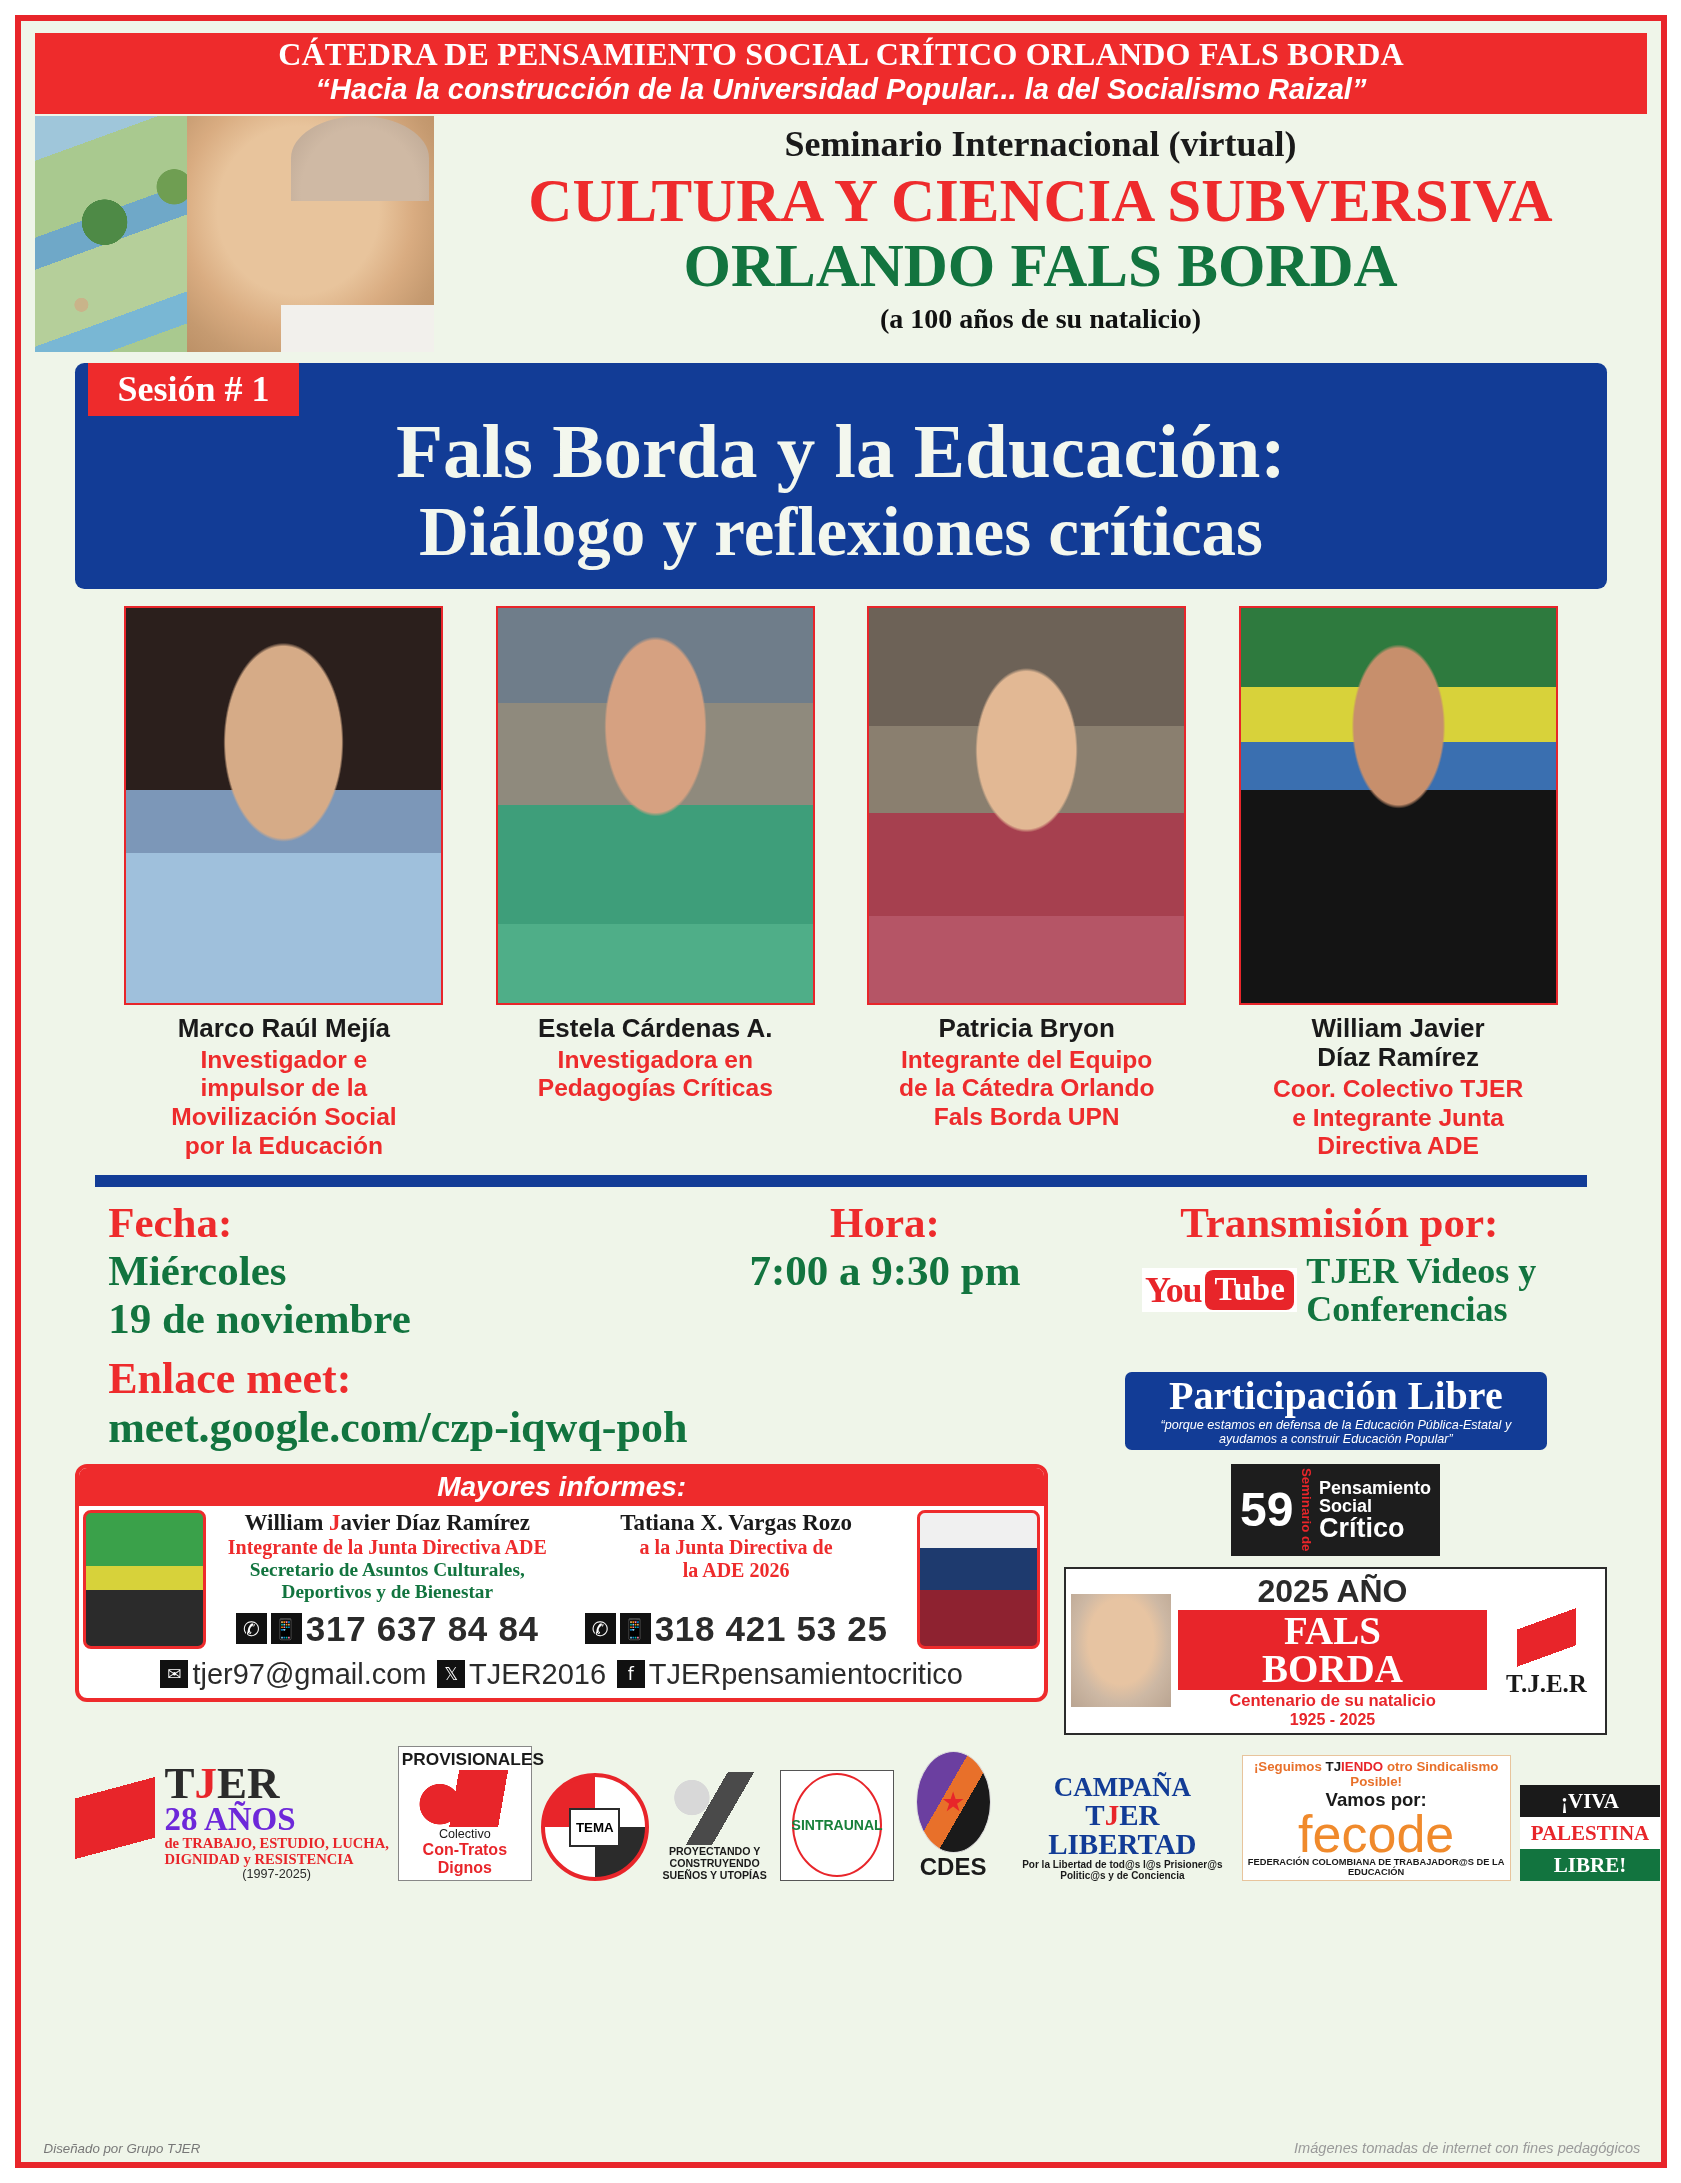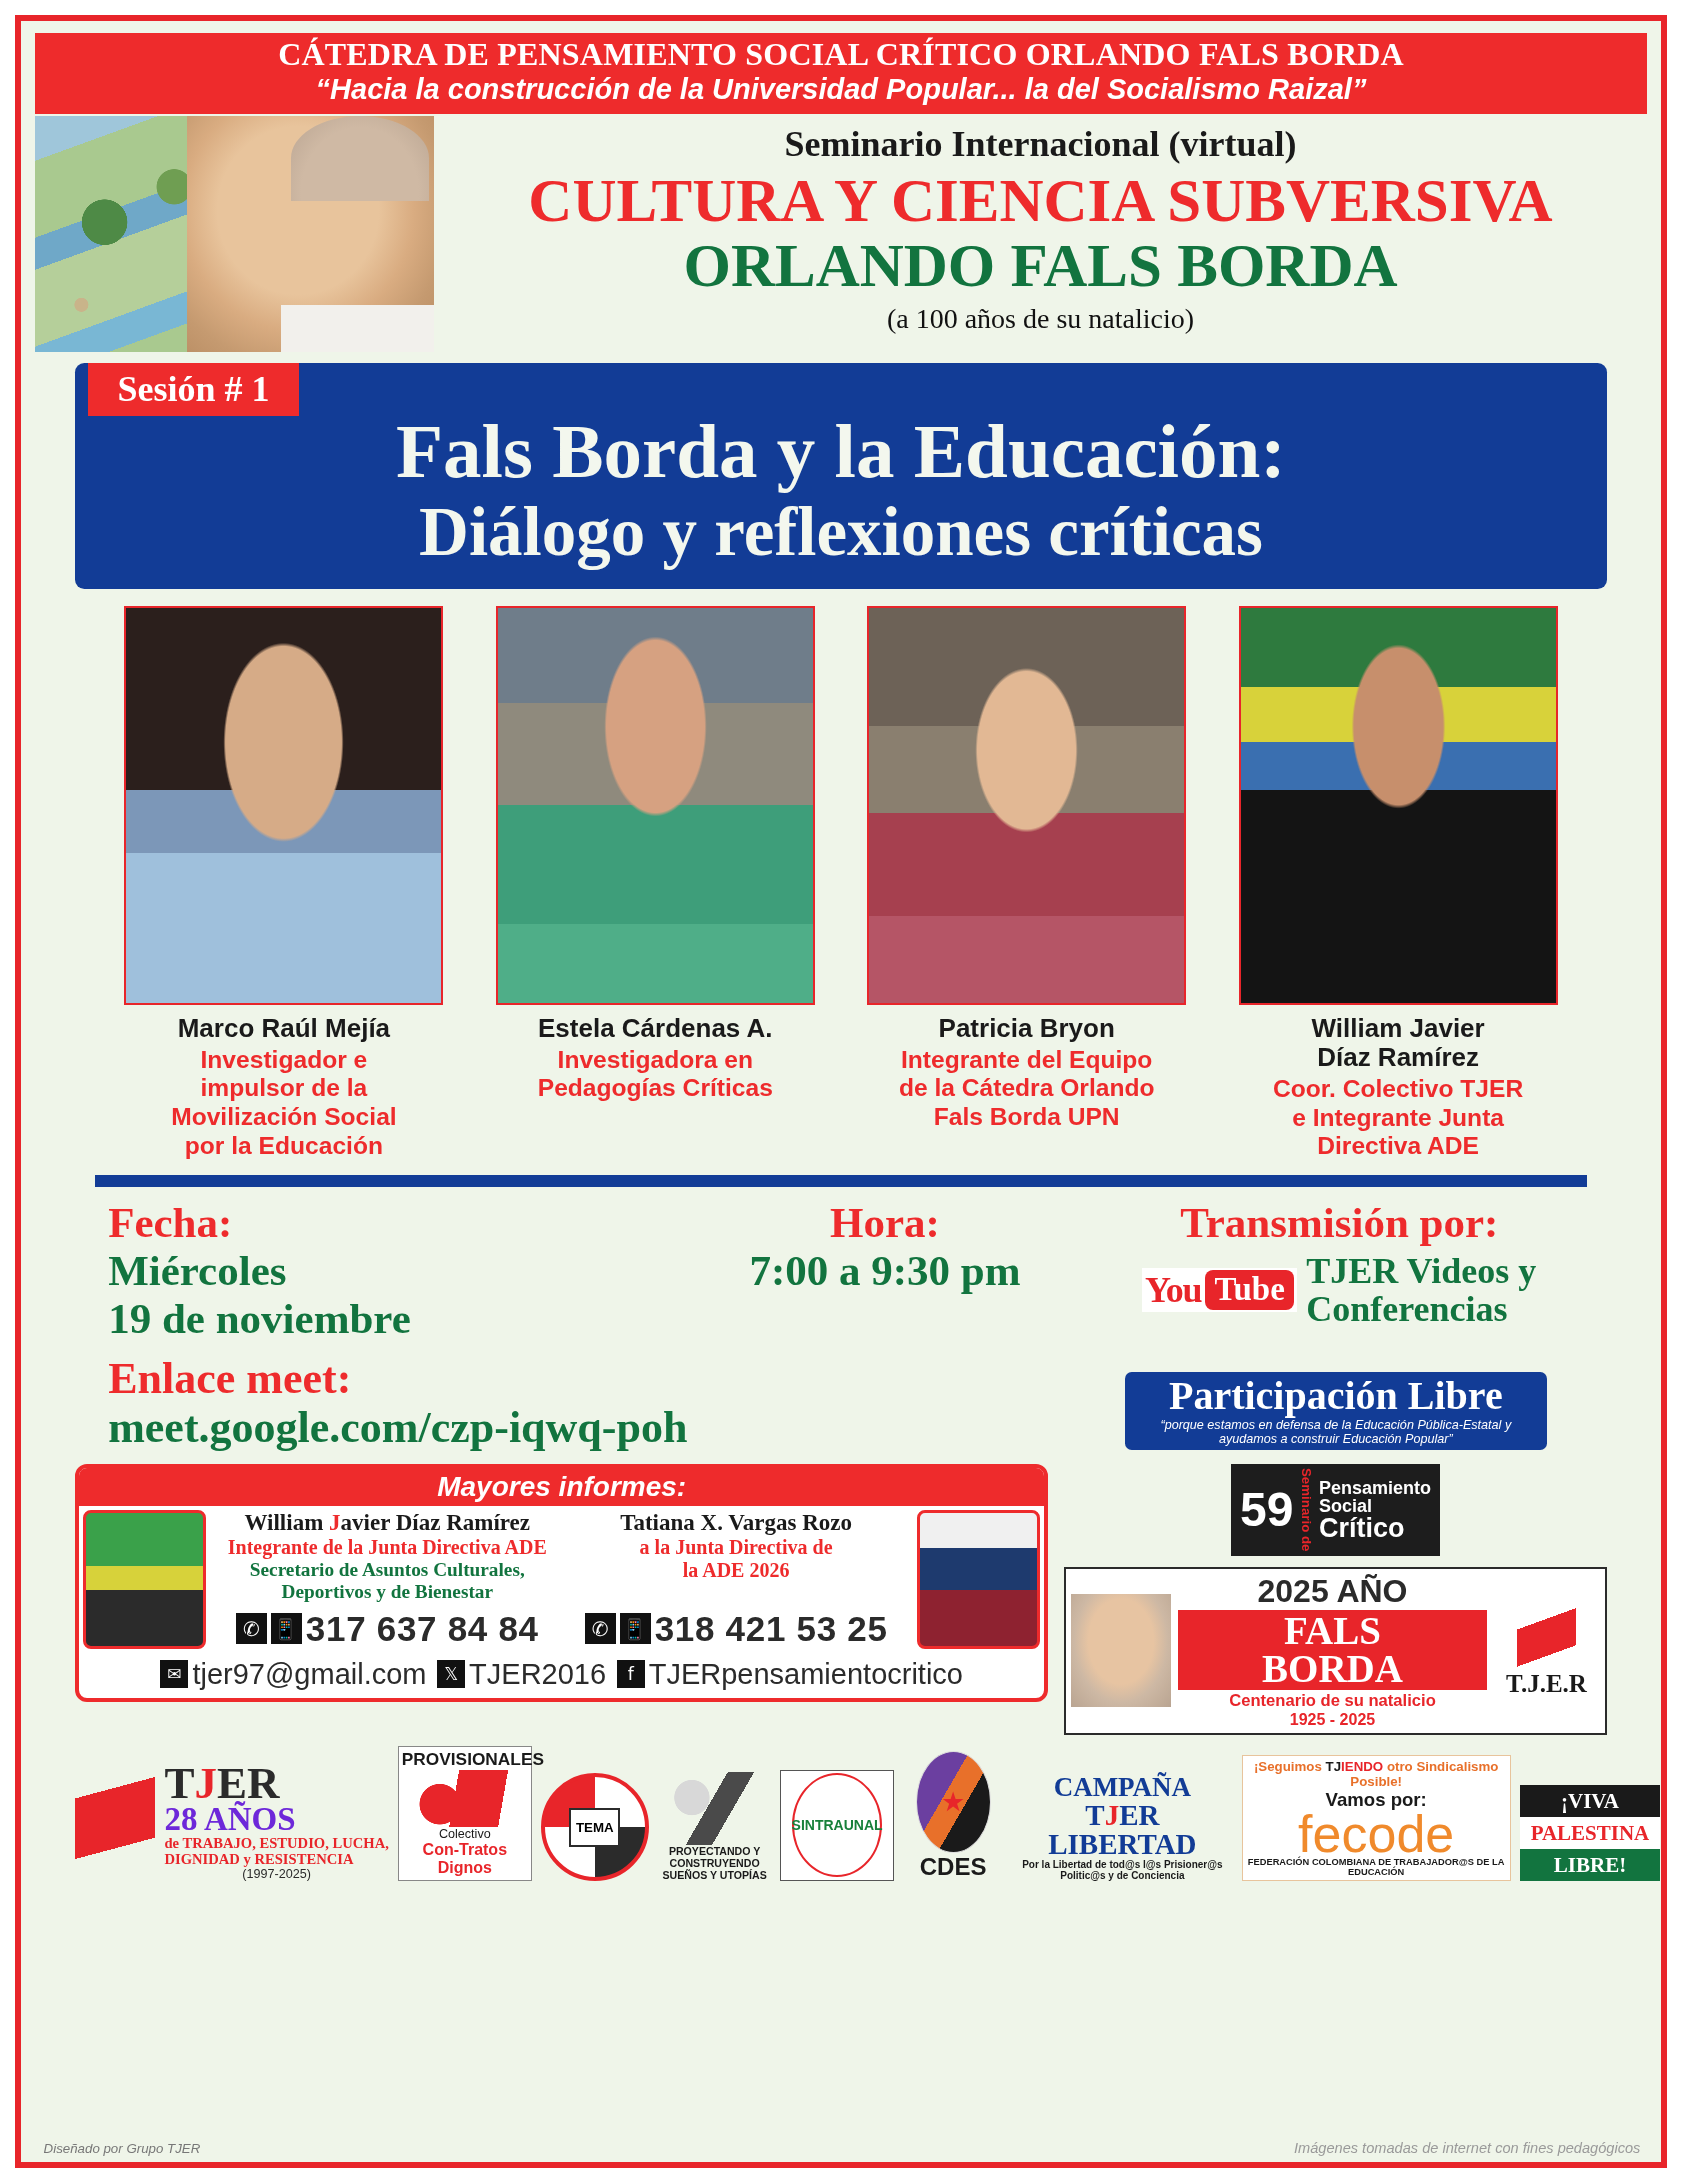"(a 100 años de su" .t-sub { font-weight: normal -> bold }
